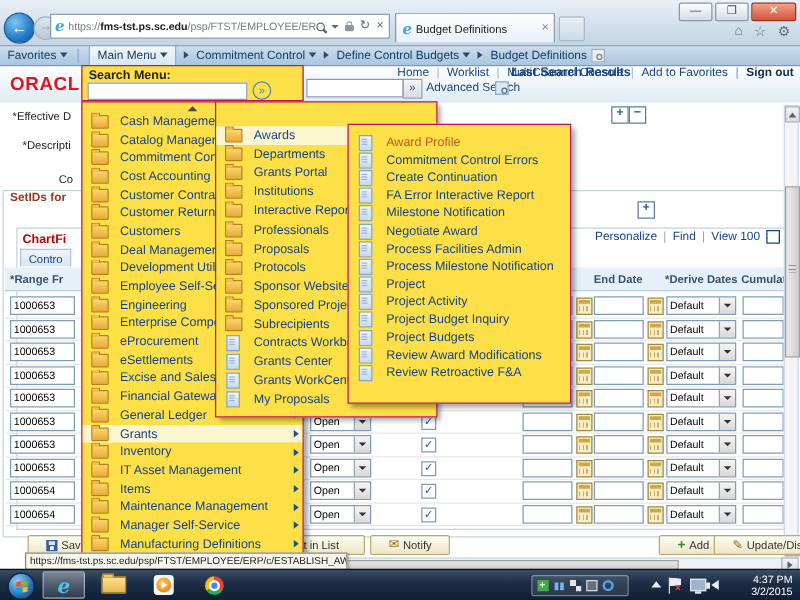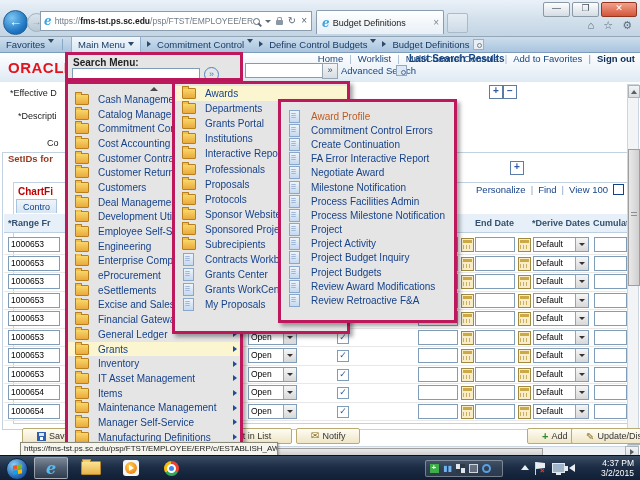"Favorites" .navitem { align-items: flex-start -> center }
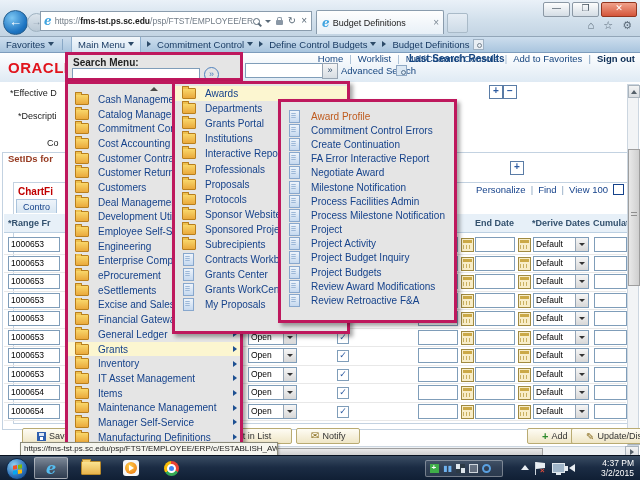"Search Menu:" .panel { background: #e5e5e5 -> #fde047; border: 3px solid #be185d -> 1px solid #be185d }
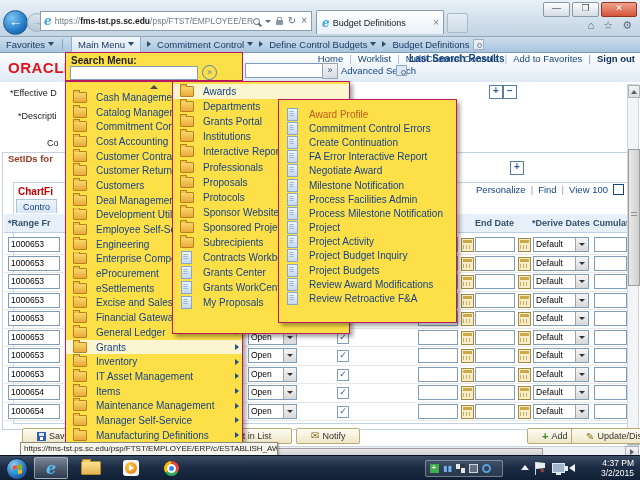"Awards" .p2 { padding-top: 2px -> 19px }
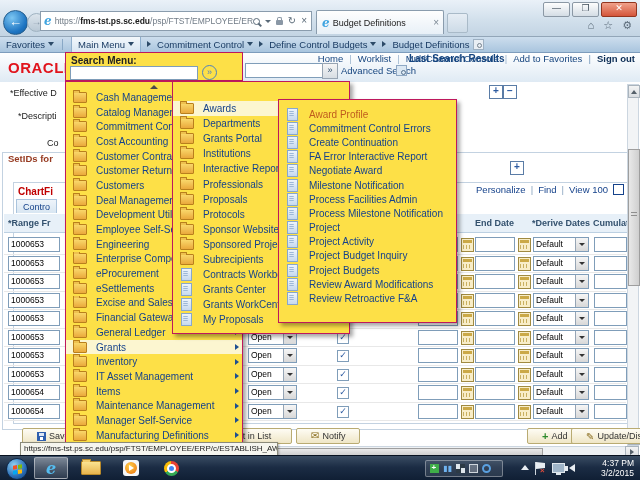"Negotiate Award" div.mi { order: before "Milestone Notification" -> after "Milestone Notification" }
